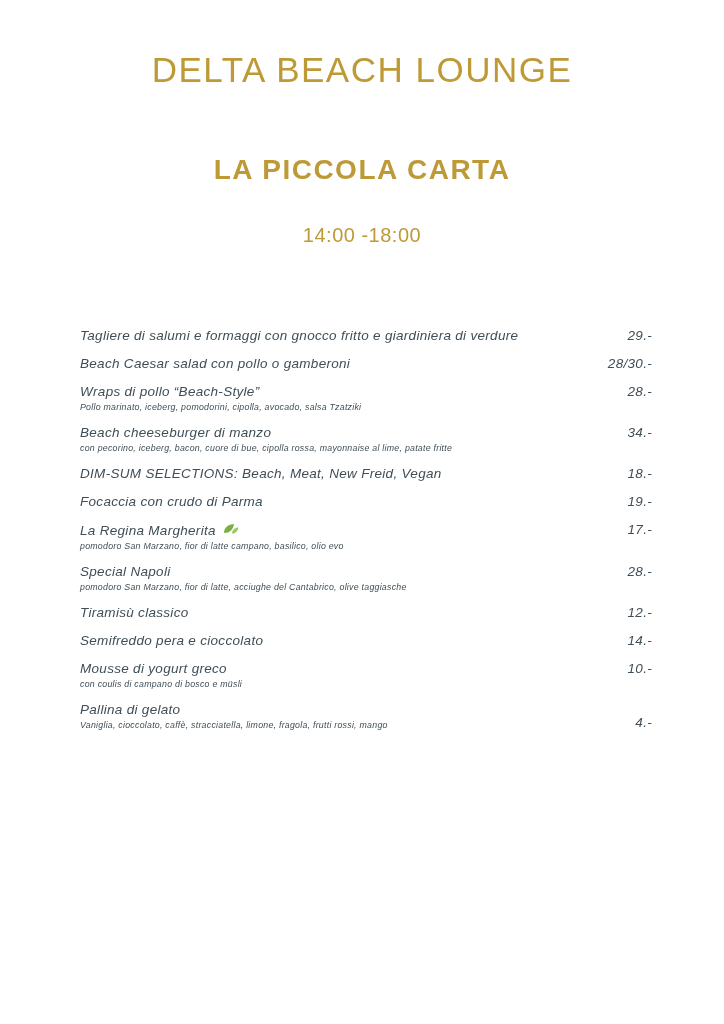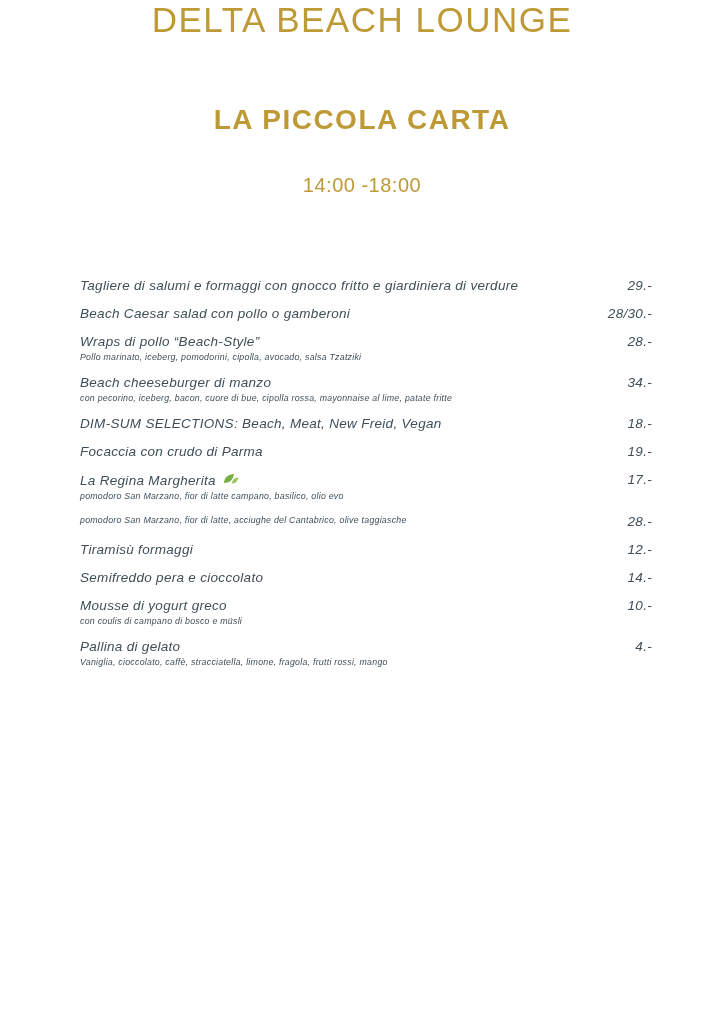"DELTA BEACH LOUNGE" .page { padding-top: none -> 50px }
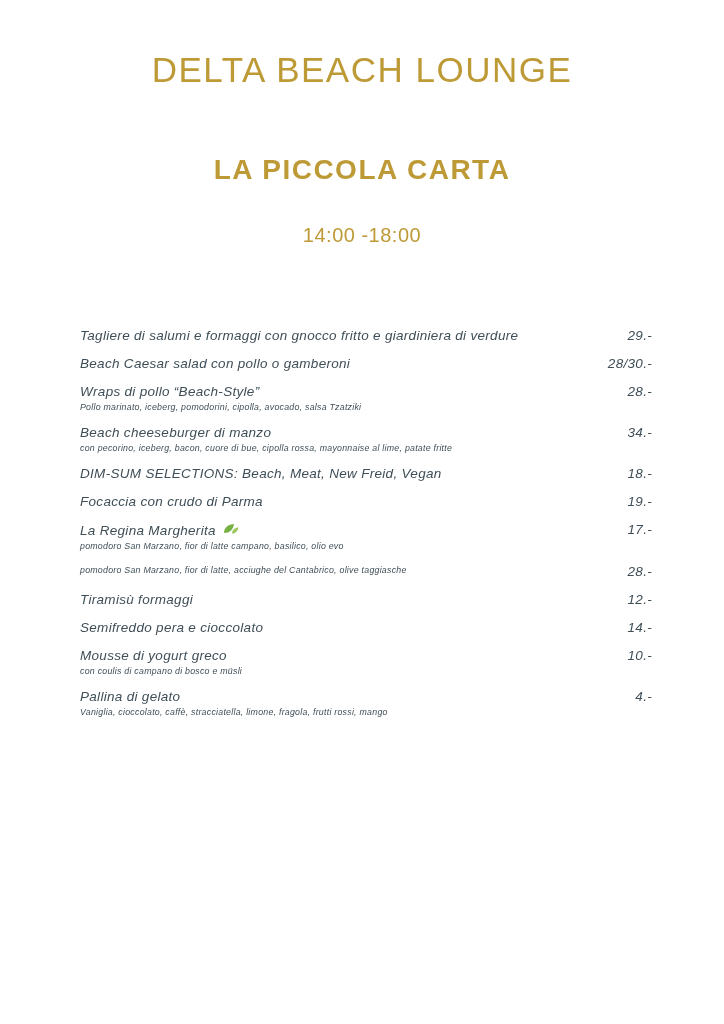"Special Napoli" div.item-name-line { html: none -> <div> <span>Special Napoli</span> </div> }
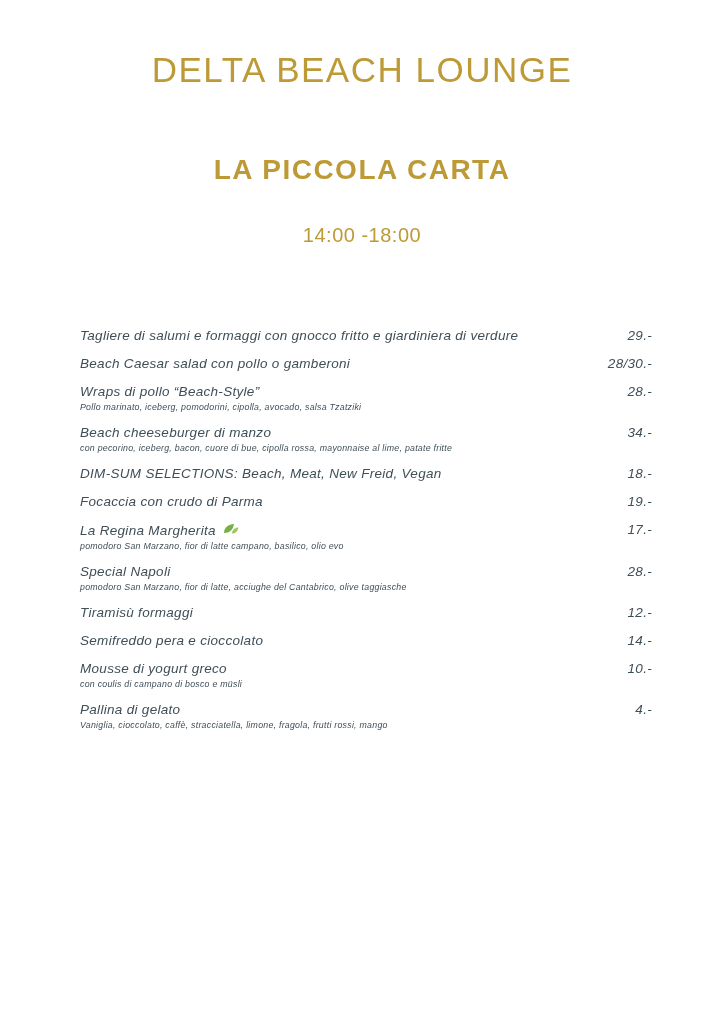"Tiramisù formaggi" span.item-name { text: formaggi -> classico }
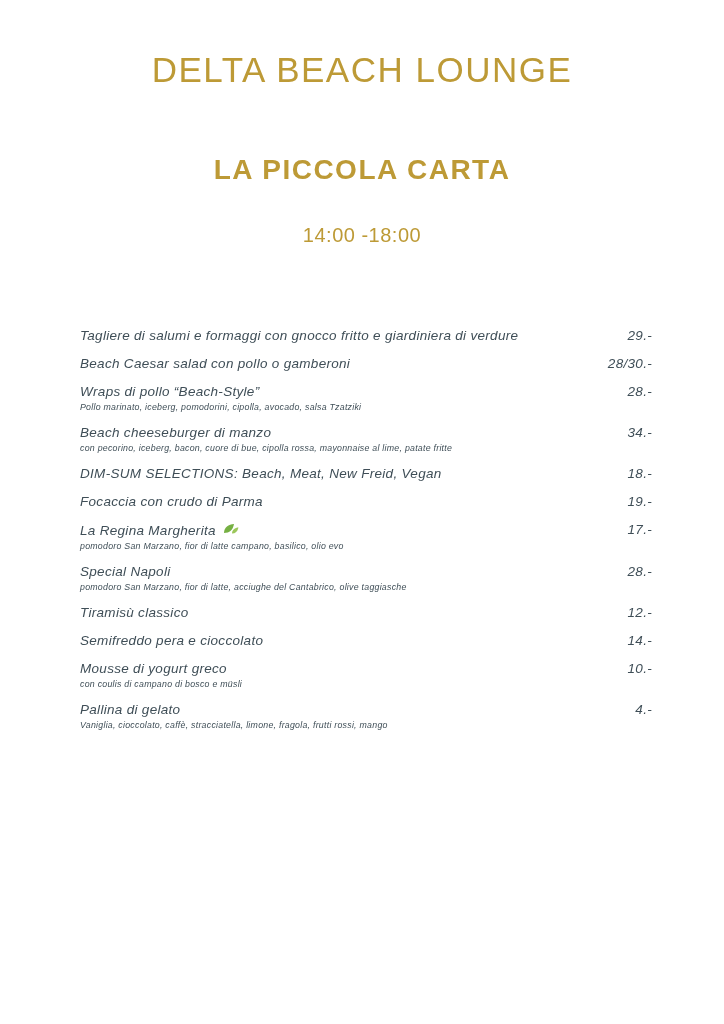"Pallina di gelato" .item:last-child { align-items: flex-start -> flex-end }
